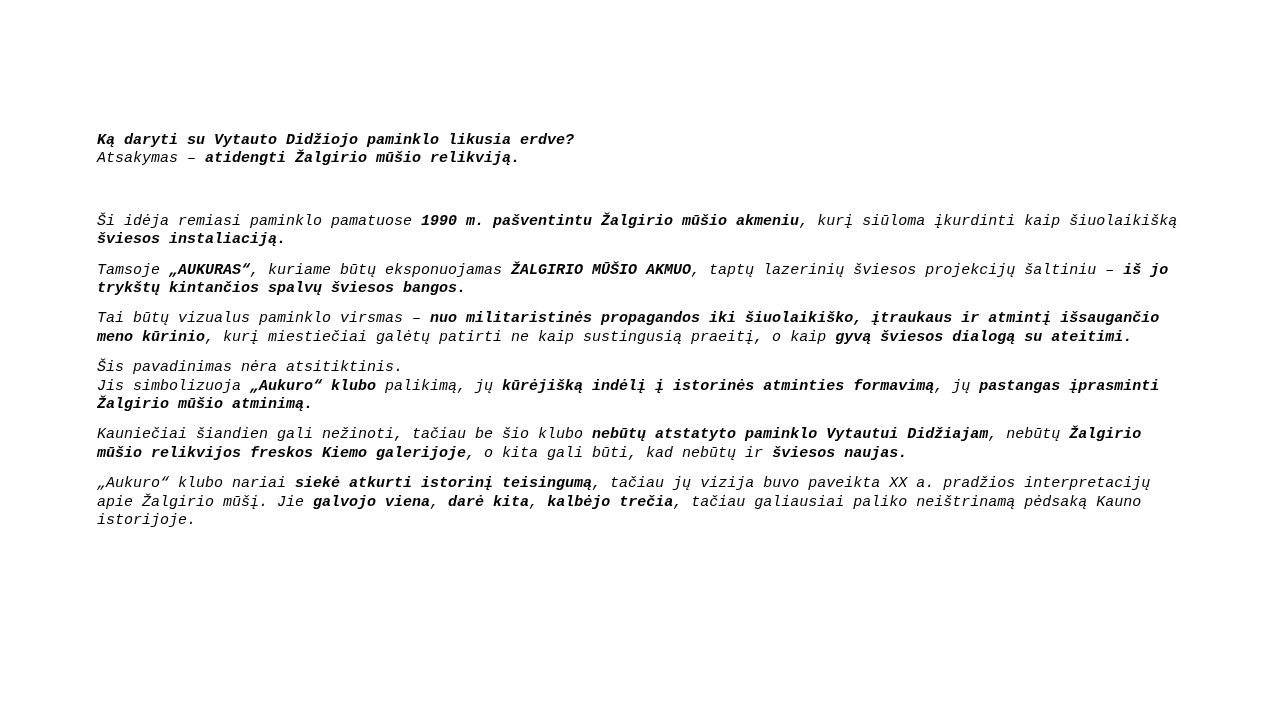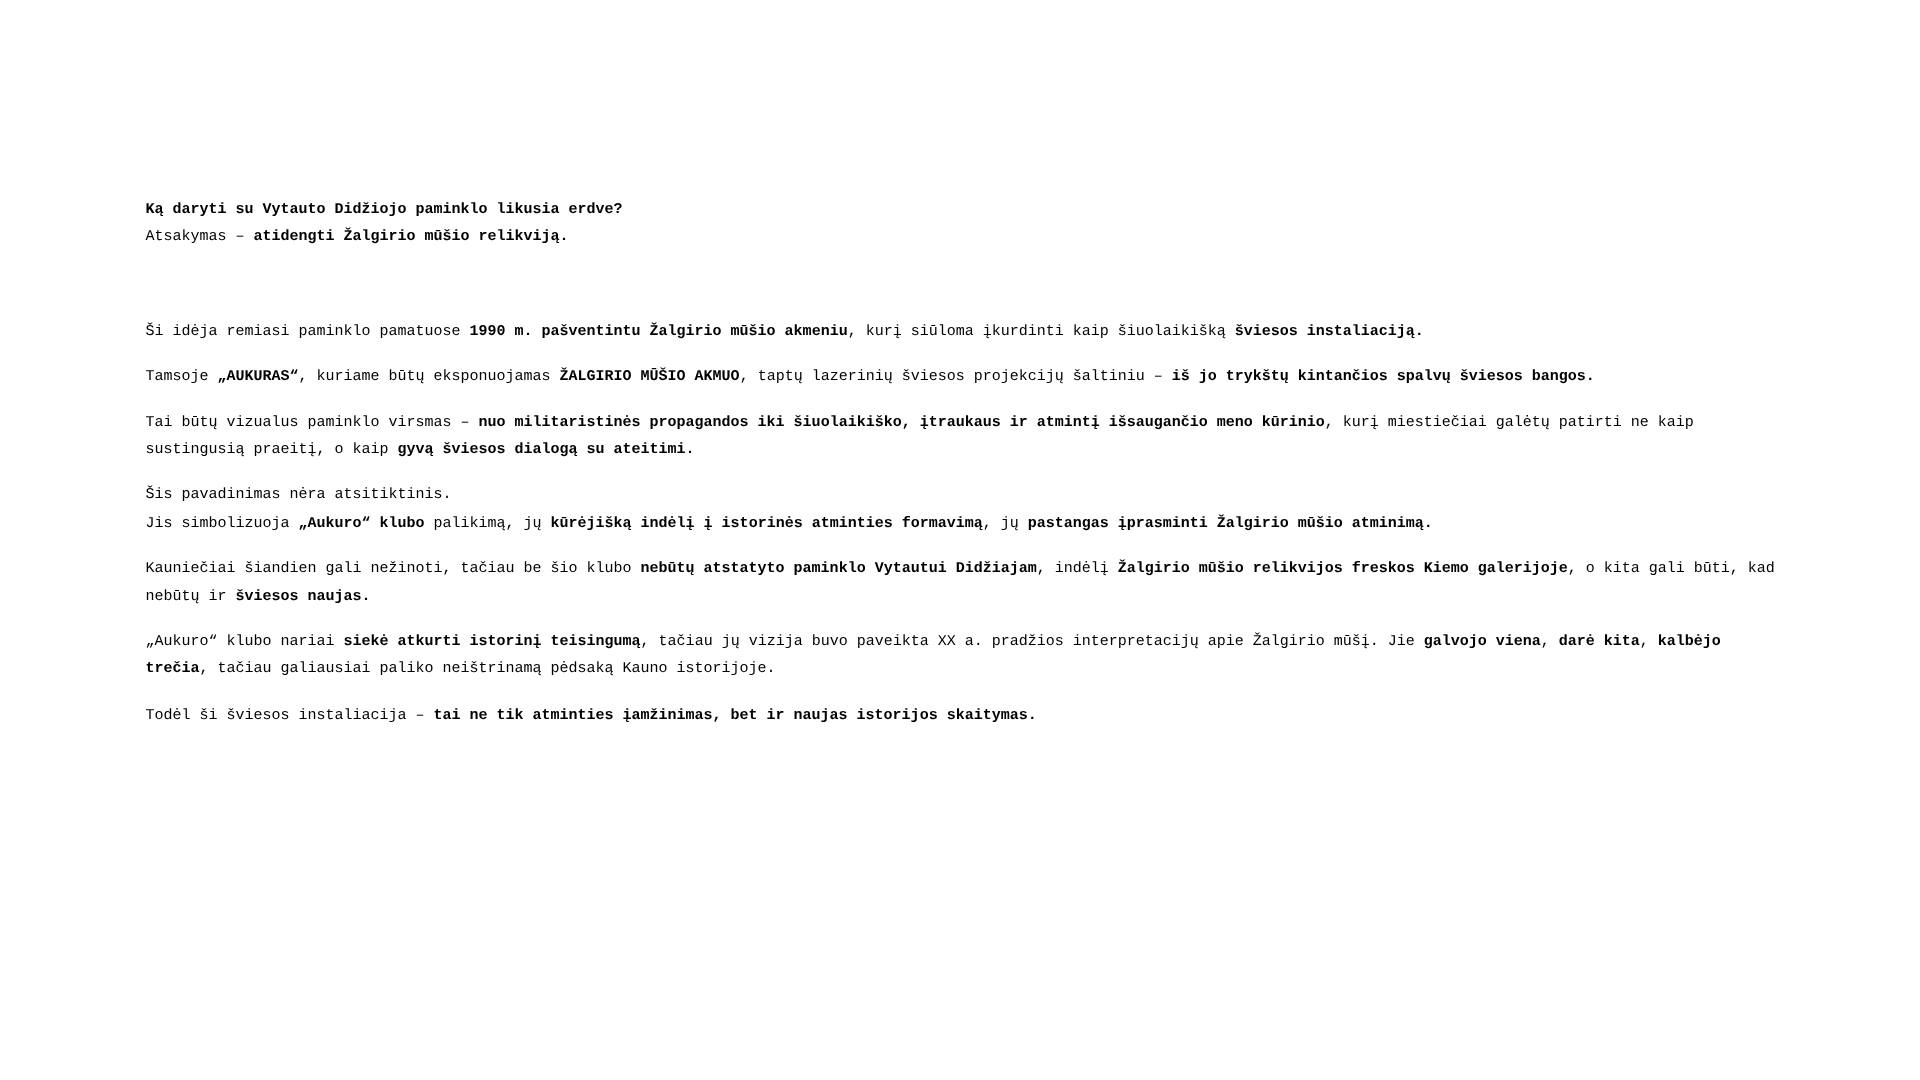"Ką daryti su Vytauto Didžiojo" .block { font-size: 10px -> 15px; font-style: none -> italic }
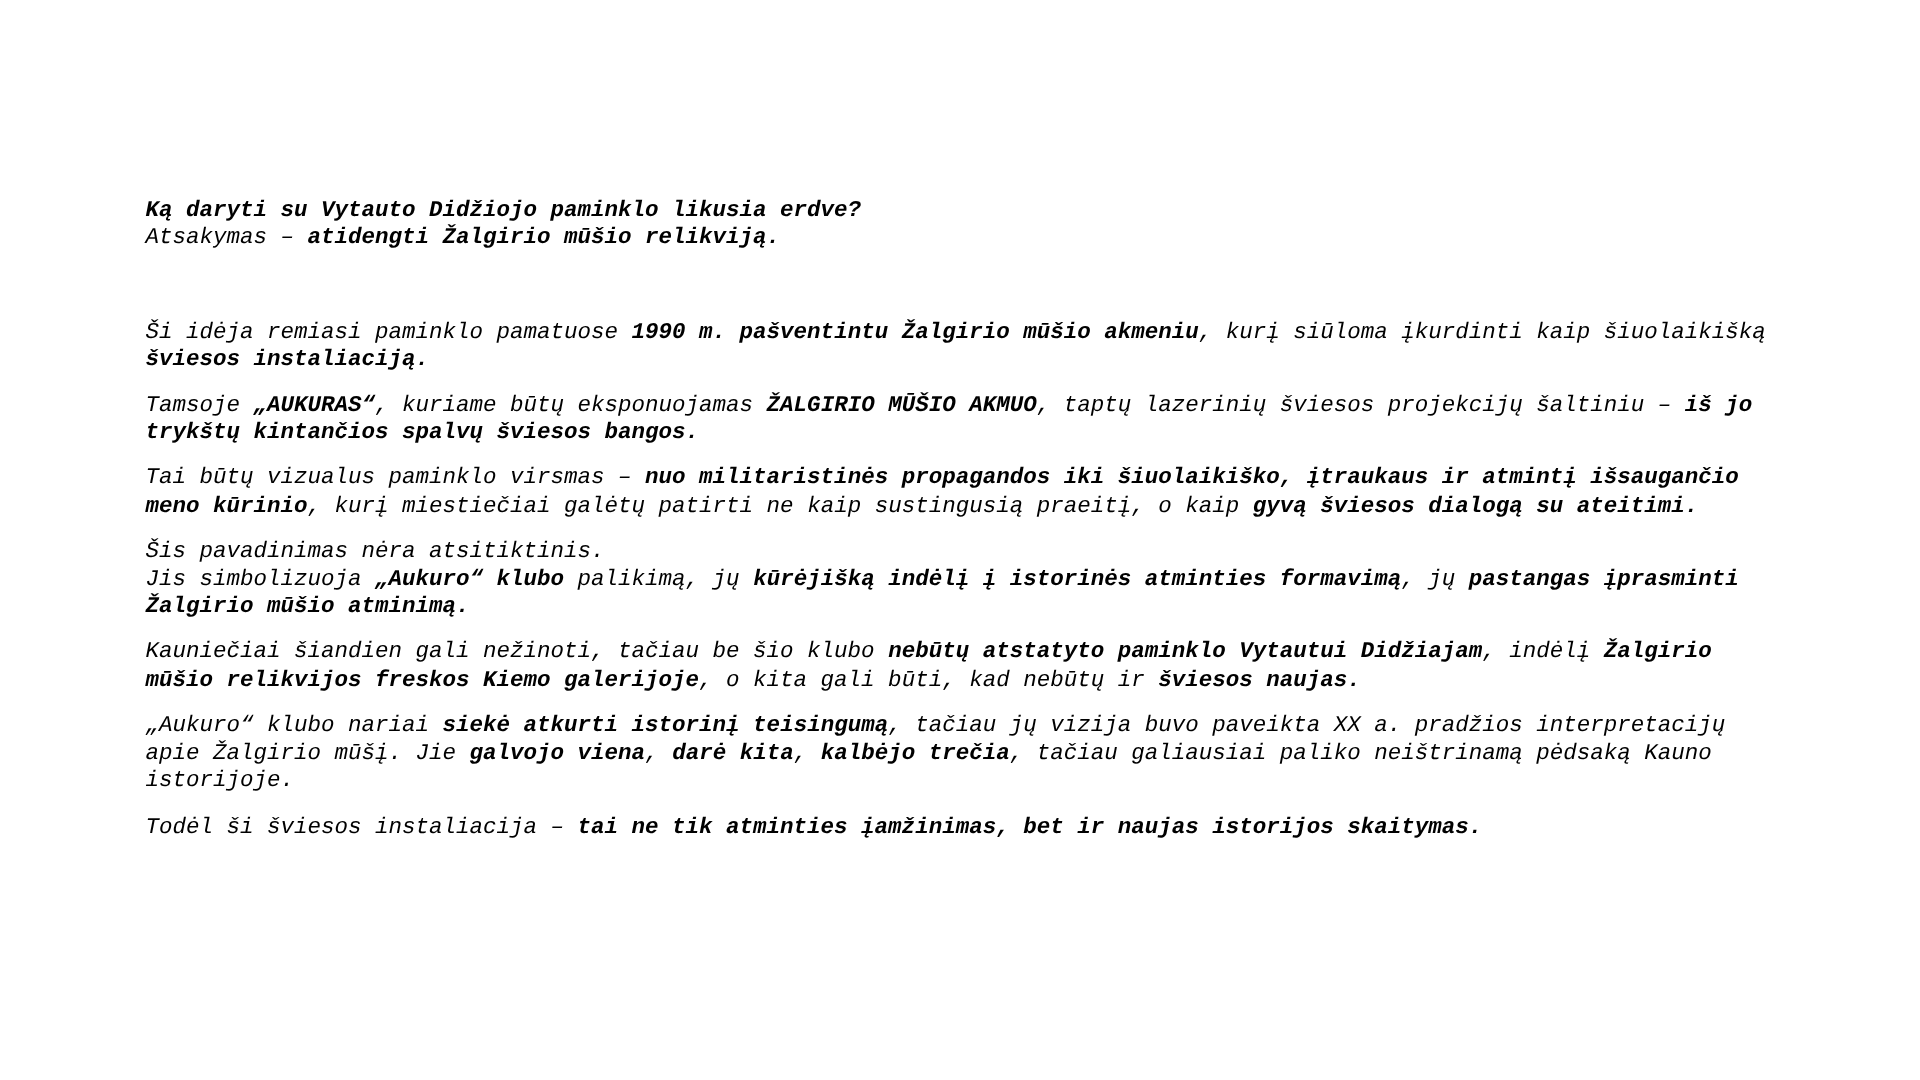", indėlį" span { text: indėlį -> nebūtų }
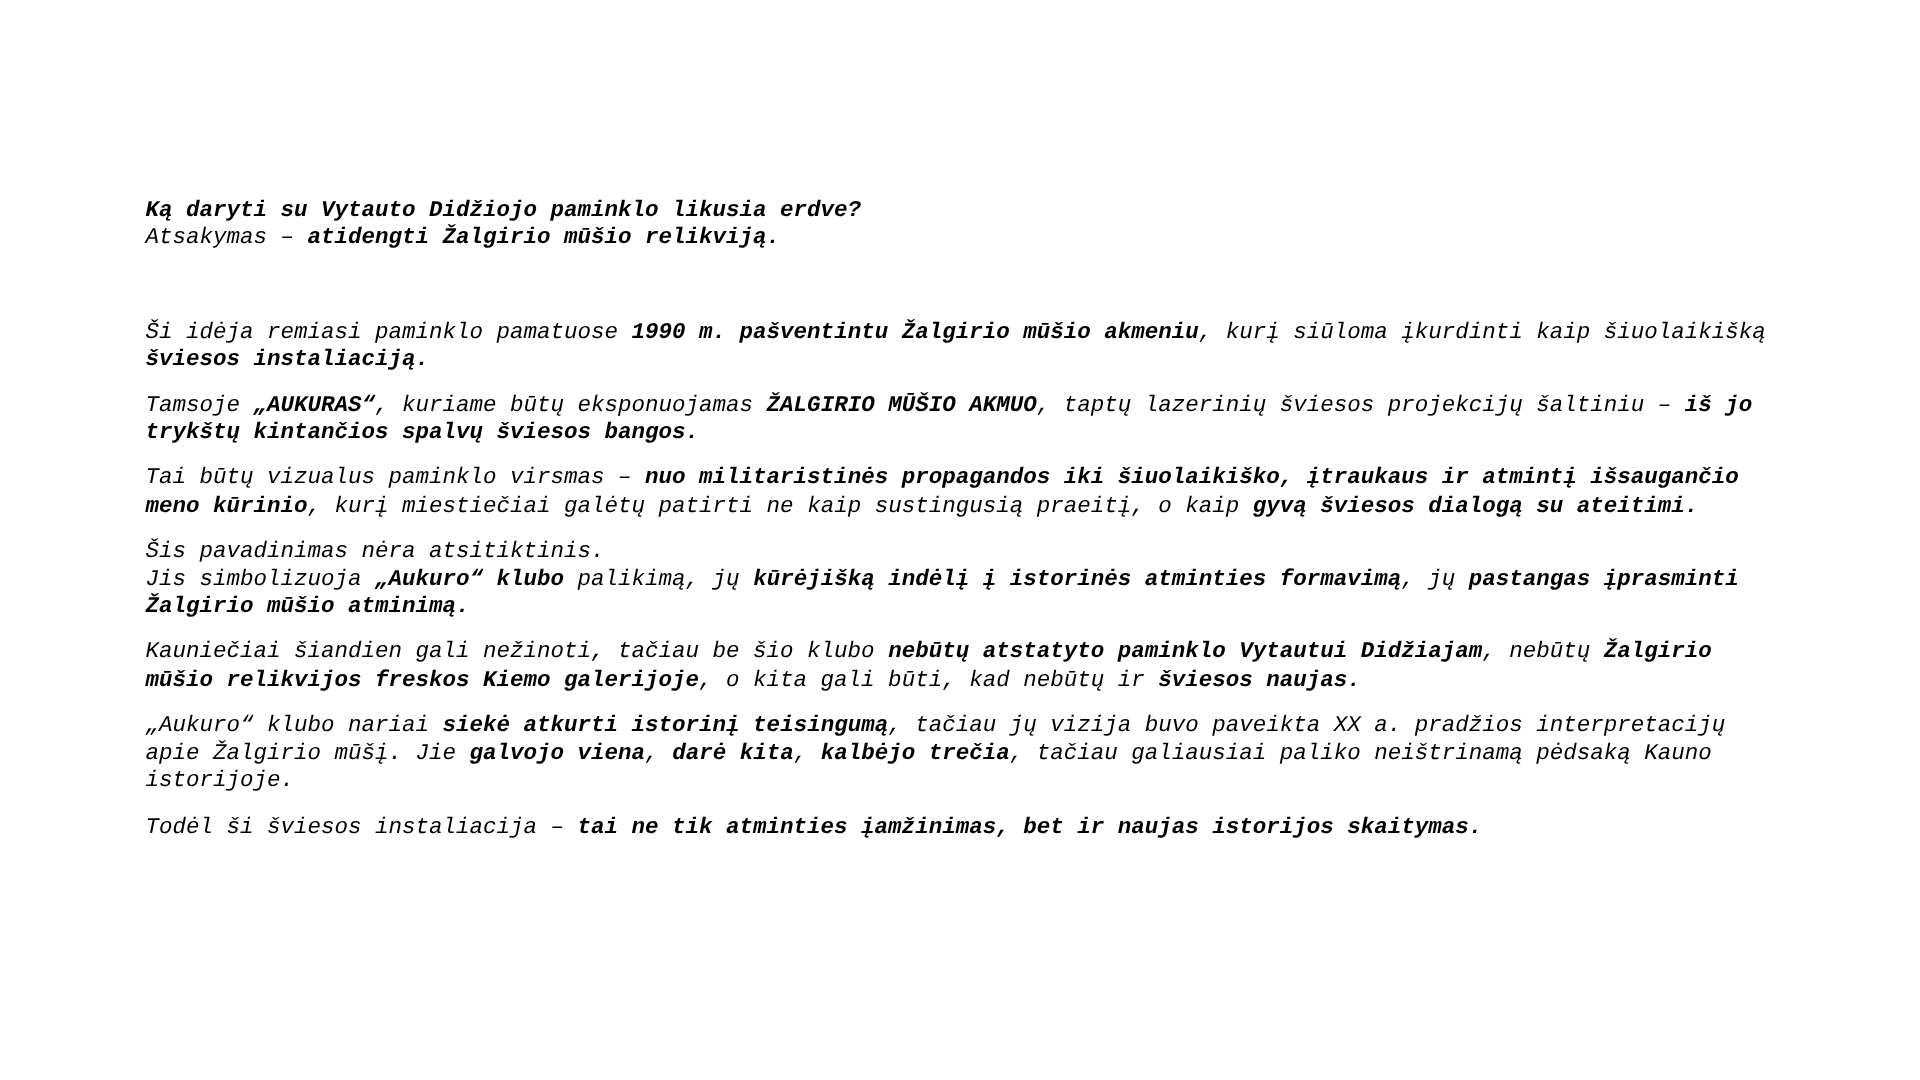"Todėl ši šviesos instaliacija –" p.block { html: <p><span>Todėl ši šviesos instaliacija – </span><b>tai ne tik atminties įamžinimas, bet ir naujas istorijos skaitymas.</b></p> -> none }
